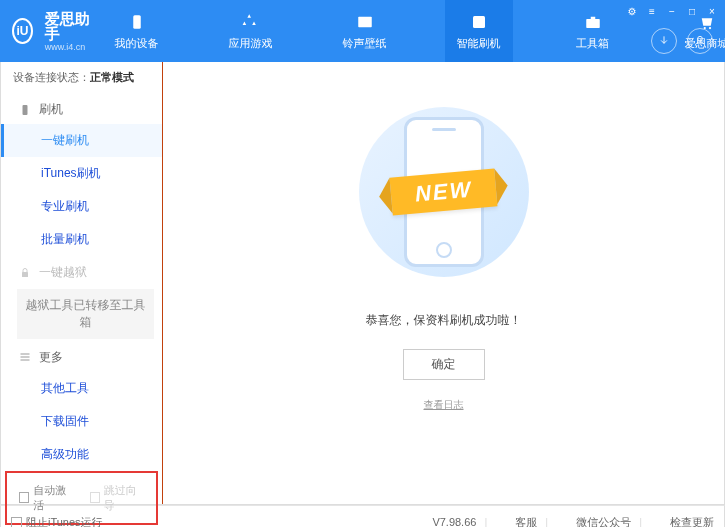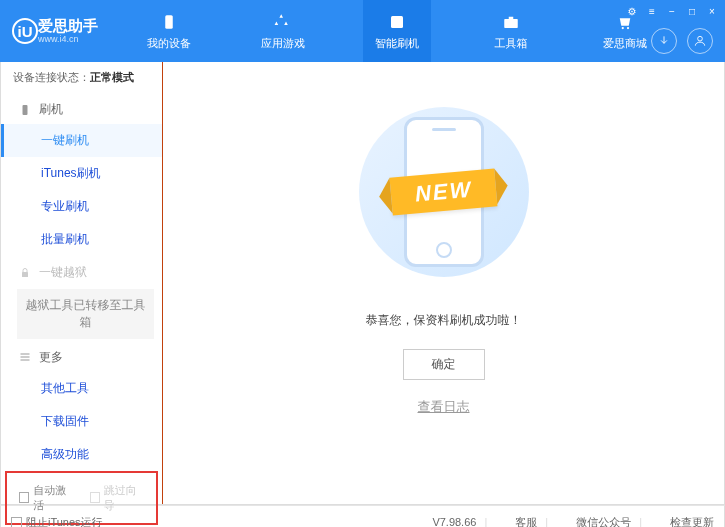"iU" .logo-icon { font-size: 15px -> 12px; margin-right: 0 -> 12px }
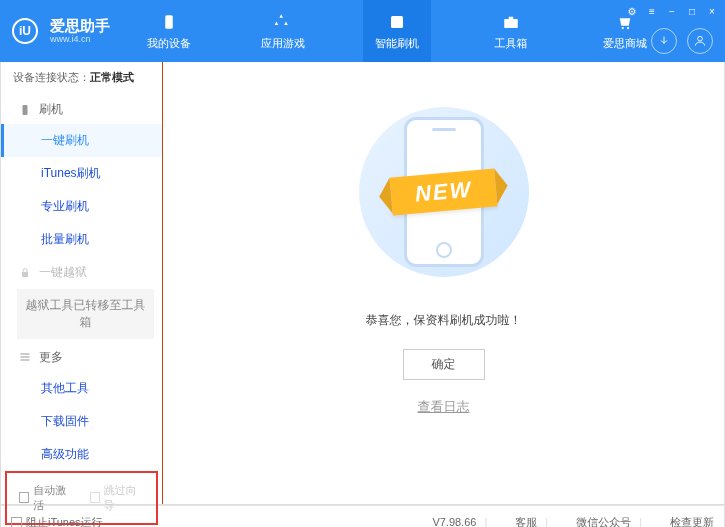"铃声壁纸" div.nav-item { html: none -> <div> <span> <svg> <rect></rect> </svg> </span> <span>铃声壁纸</span> </div> }
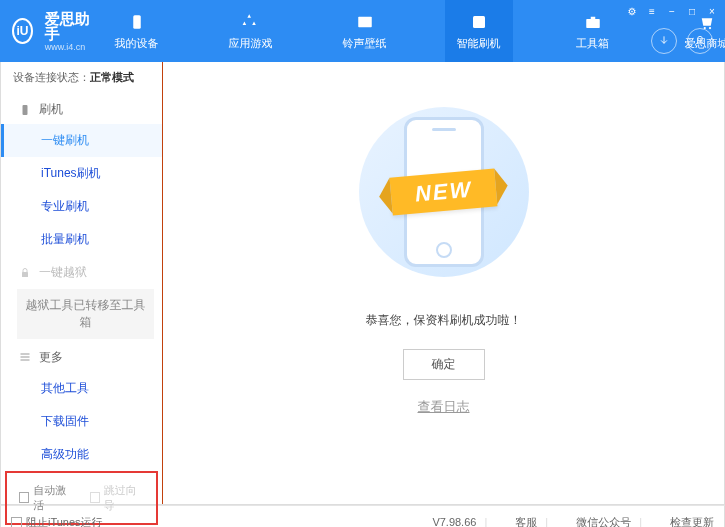"查看日志" .log-link { font-size: 13px -> 10px }
